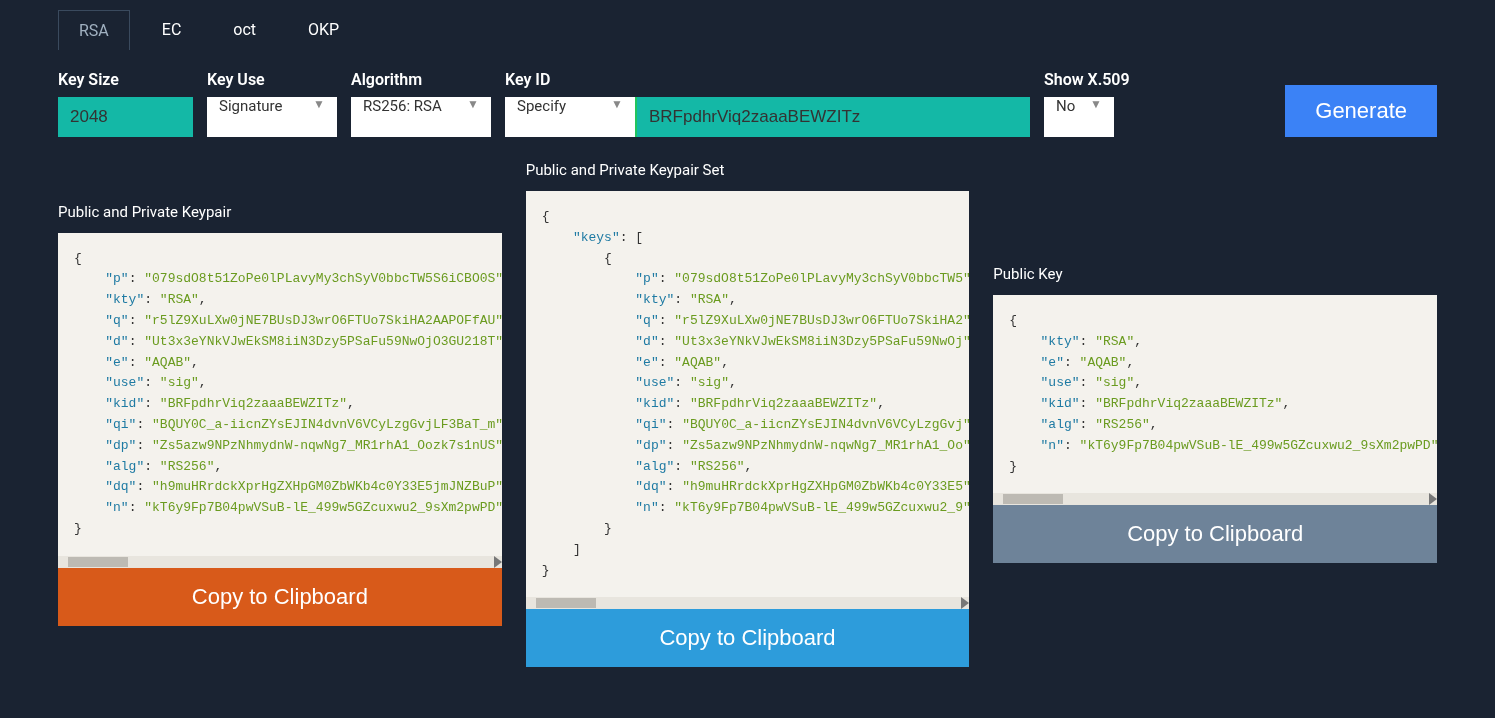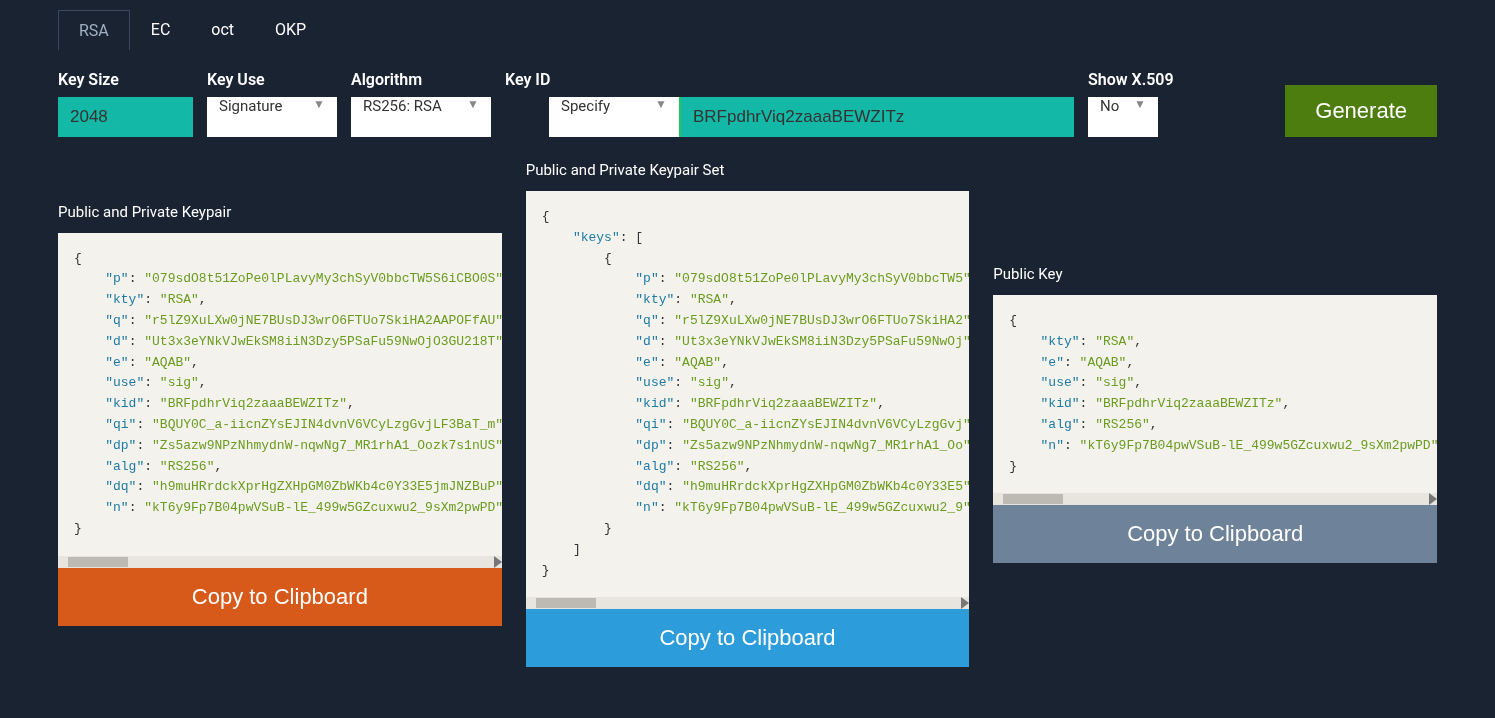"RSA" .tabs { gap: 1px -> 12px }
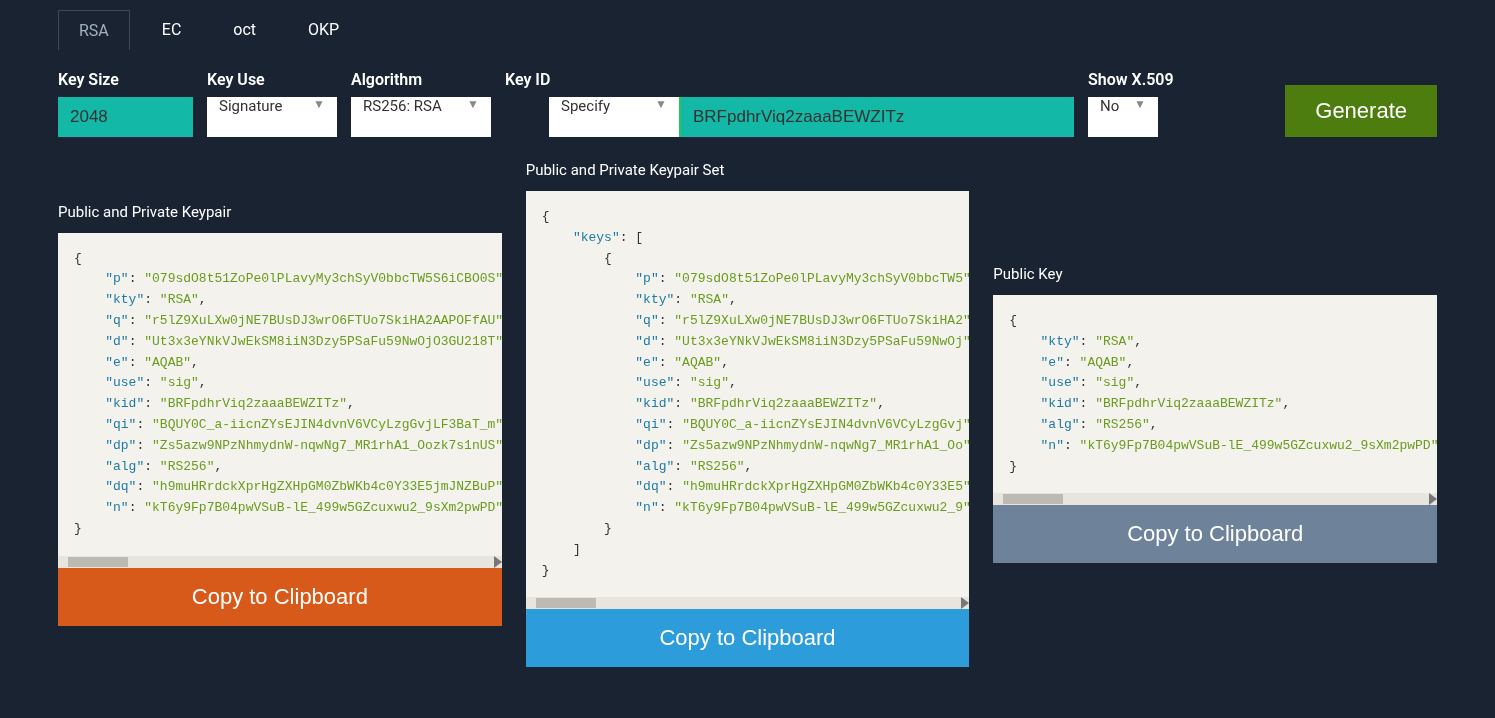"Specify" .keyid-row { margin-left: 44px -> none }
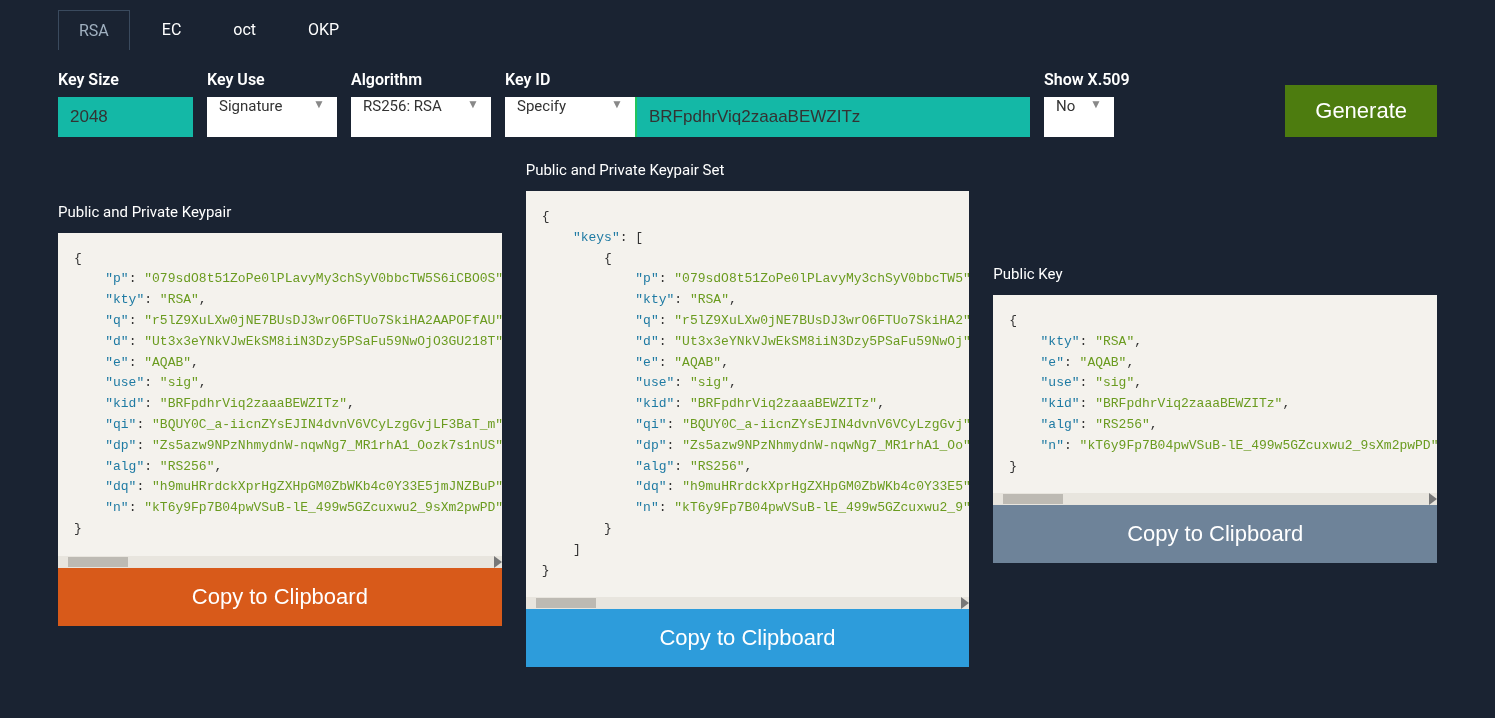"Generate" .generate-btn { background: #4d7c0f -> #3b82f6 }
